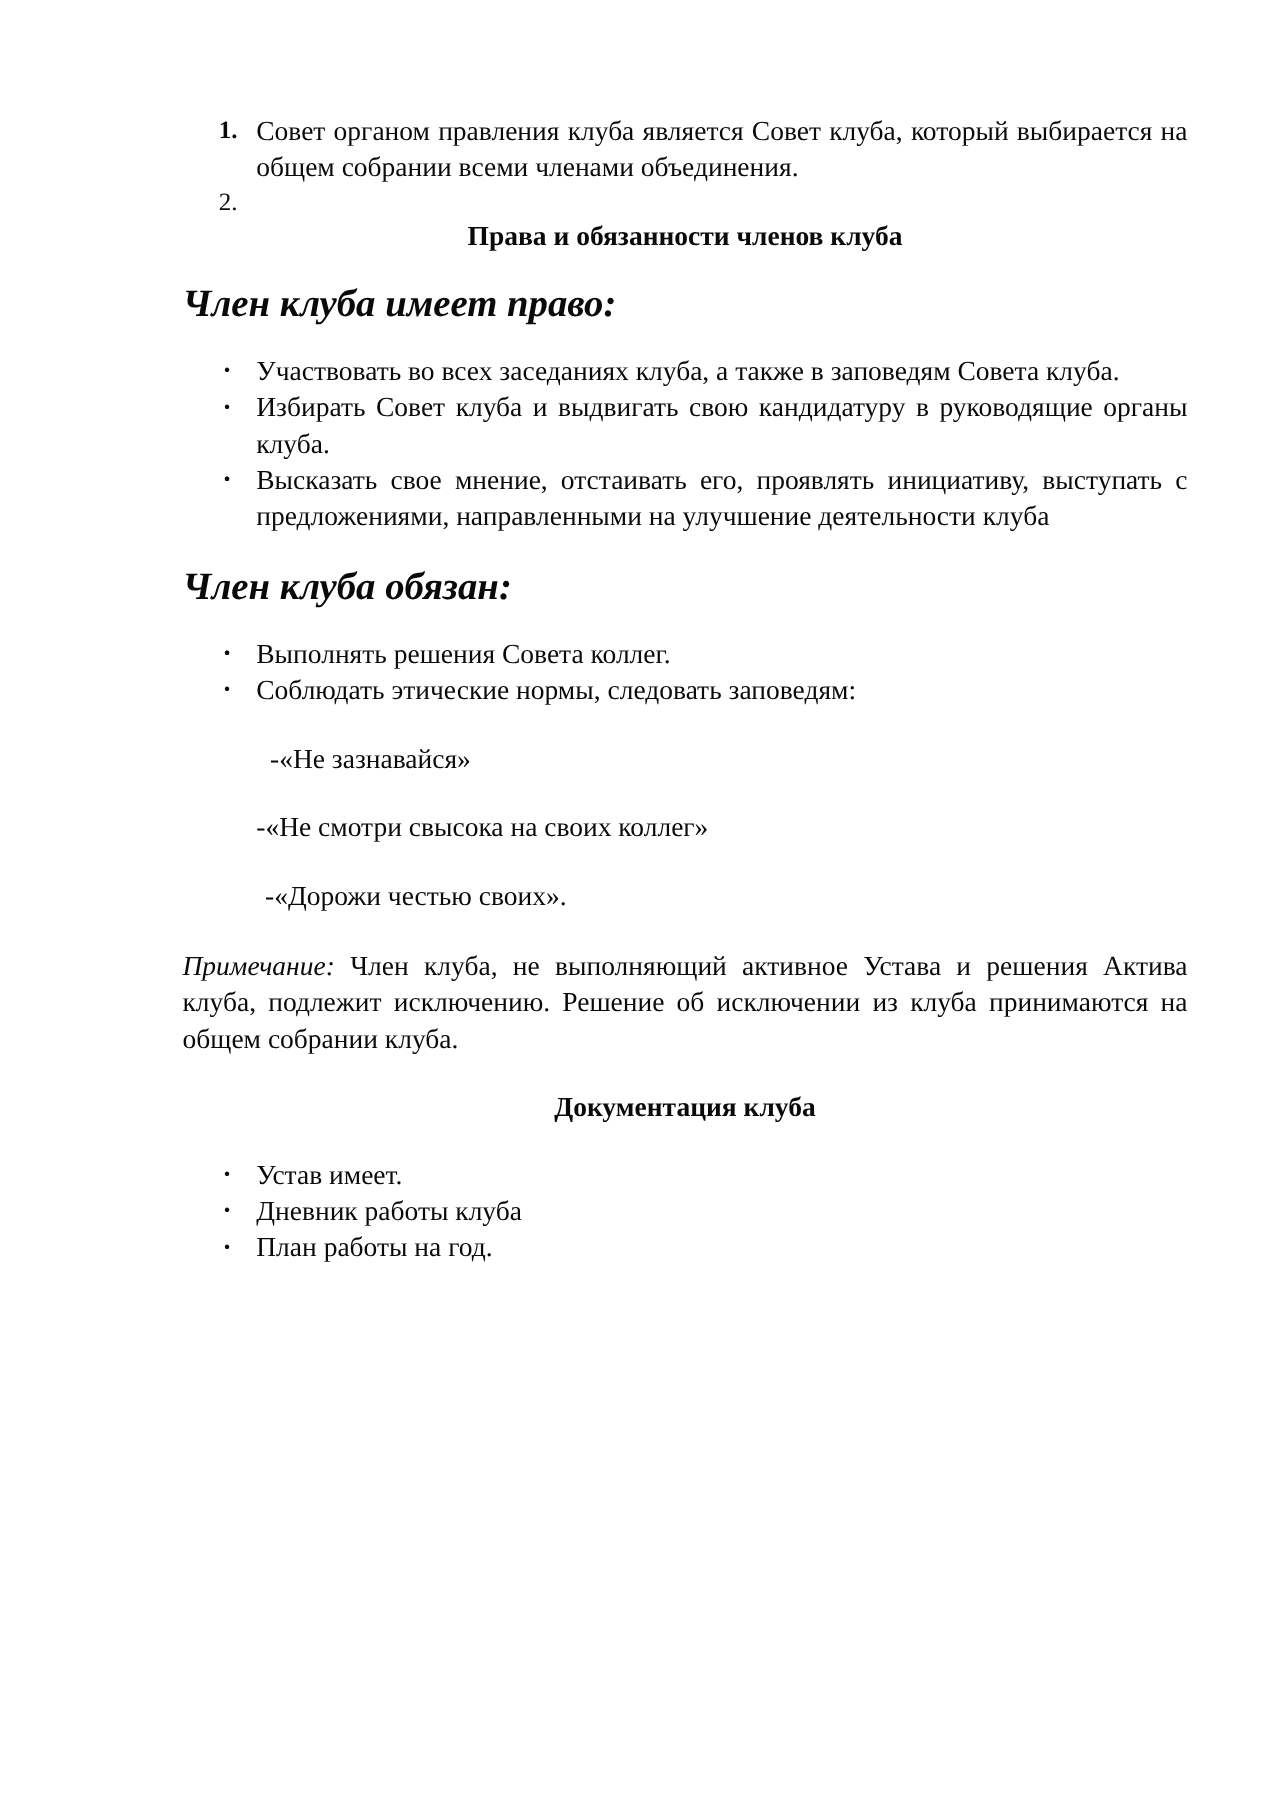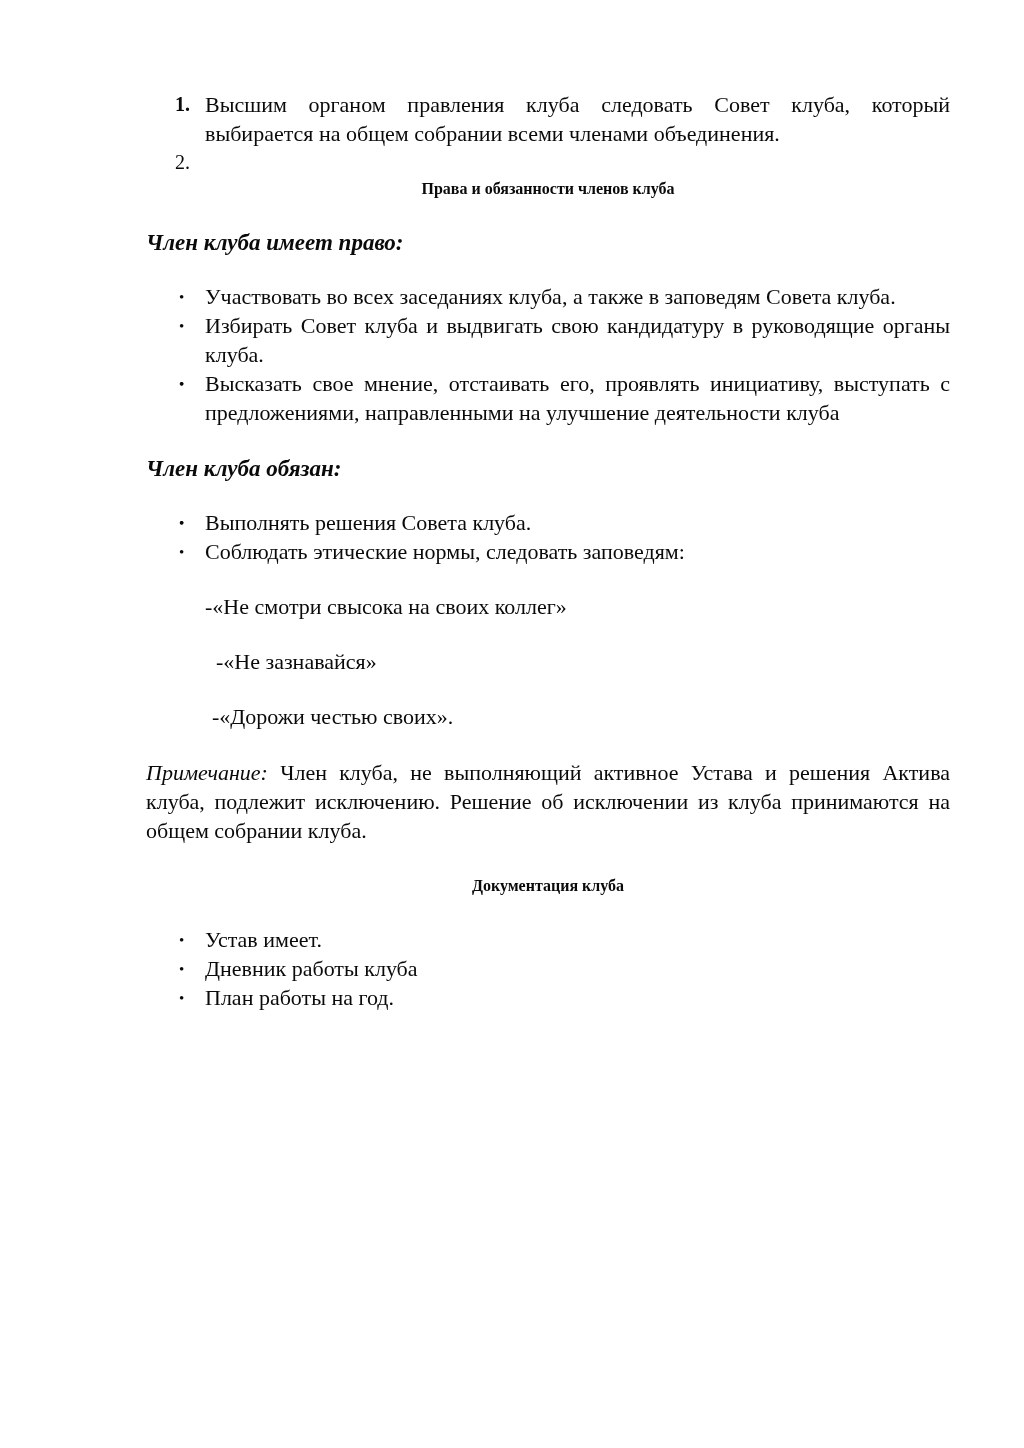"Высшим органом правления клуба следовать" span { text: Высшим органом правления клуба следовать -> Совет органом правления клуба является }
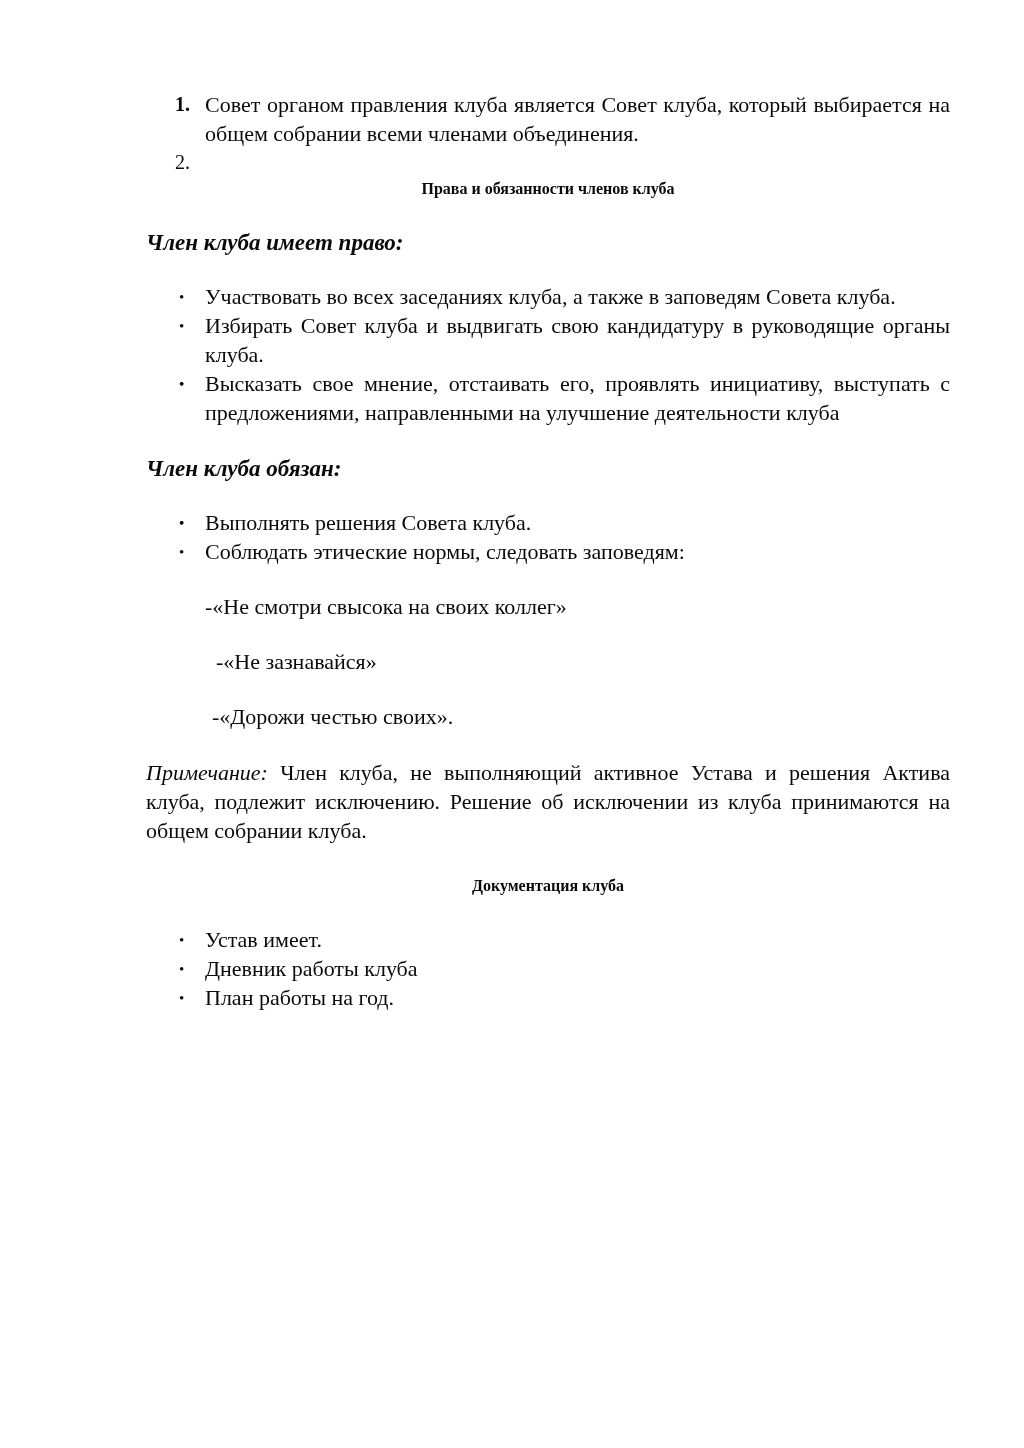"Права и обязанности членов клуба" .center-heading { font-size: 16px -> 22px }
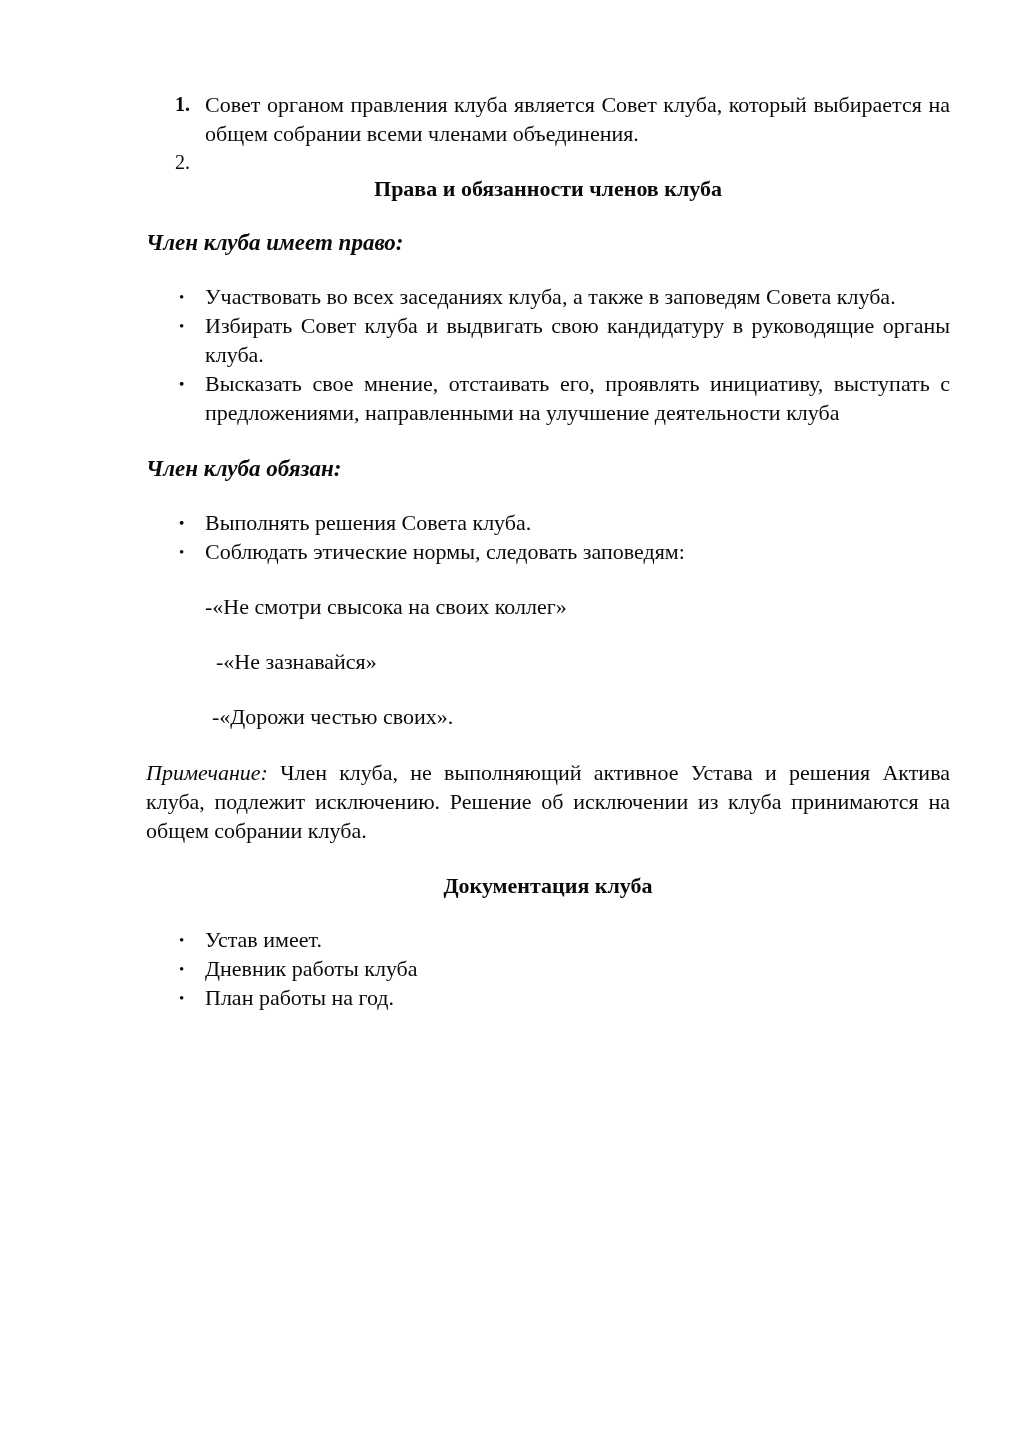"Член клуба имеет право:" .sub-heading { font-size: 23px -> 31px }
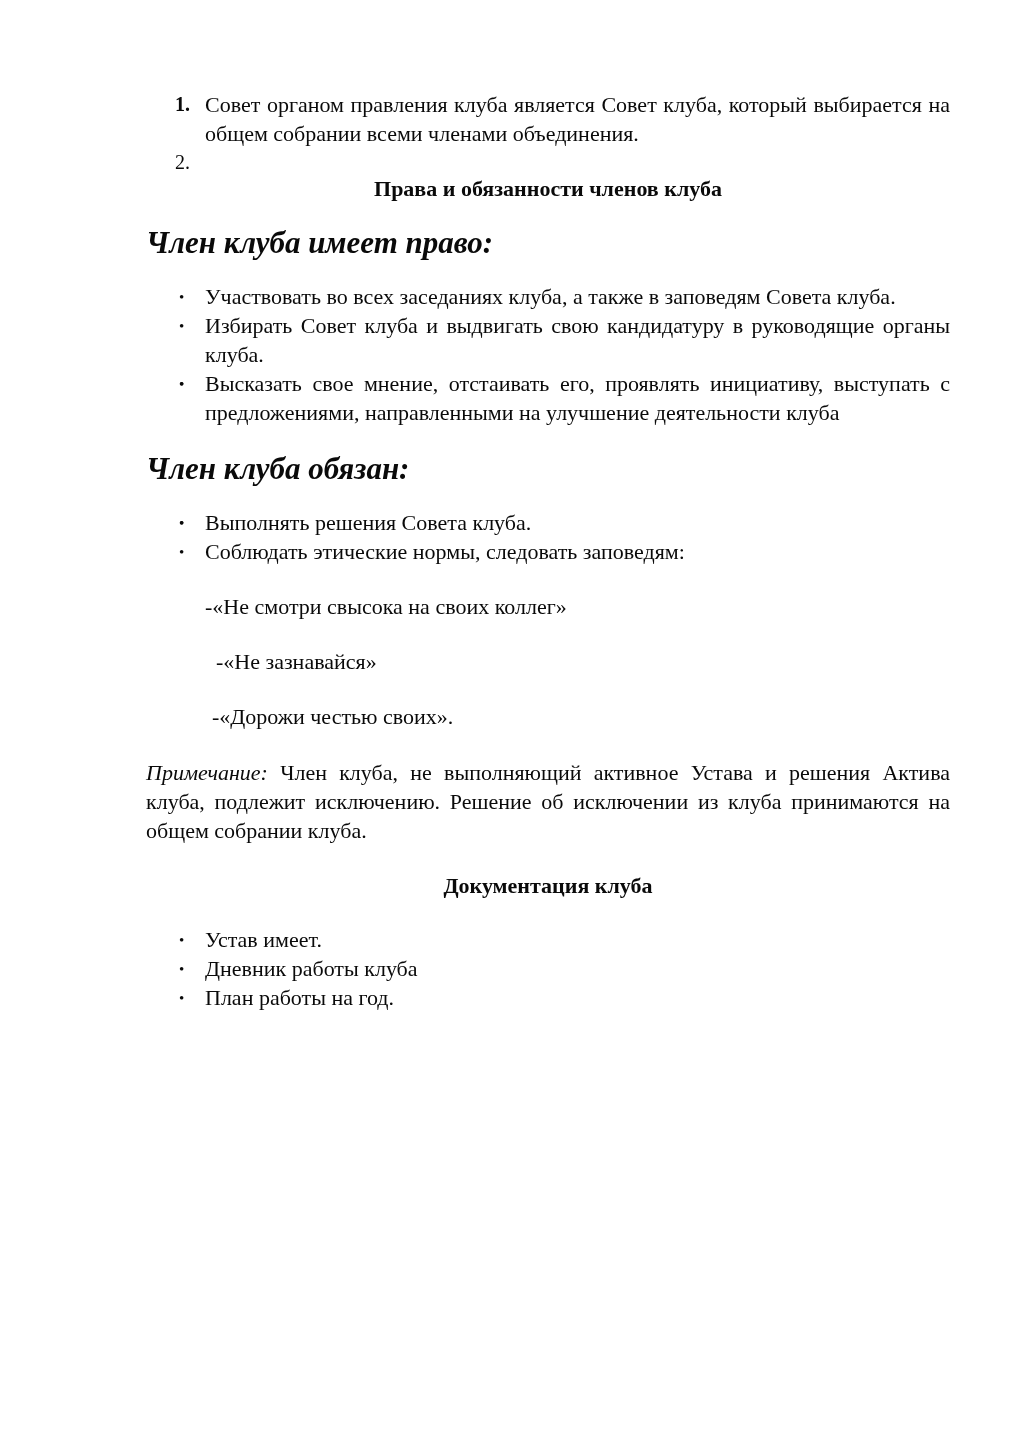"Выполнять решения Совета клуба." span { text: клуба -> коллег }
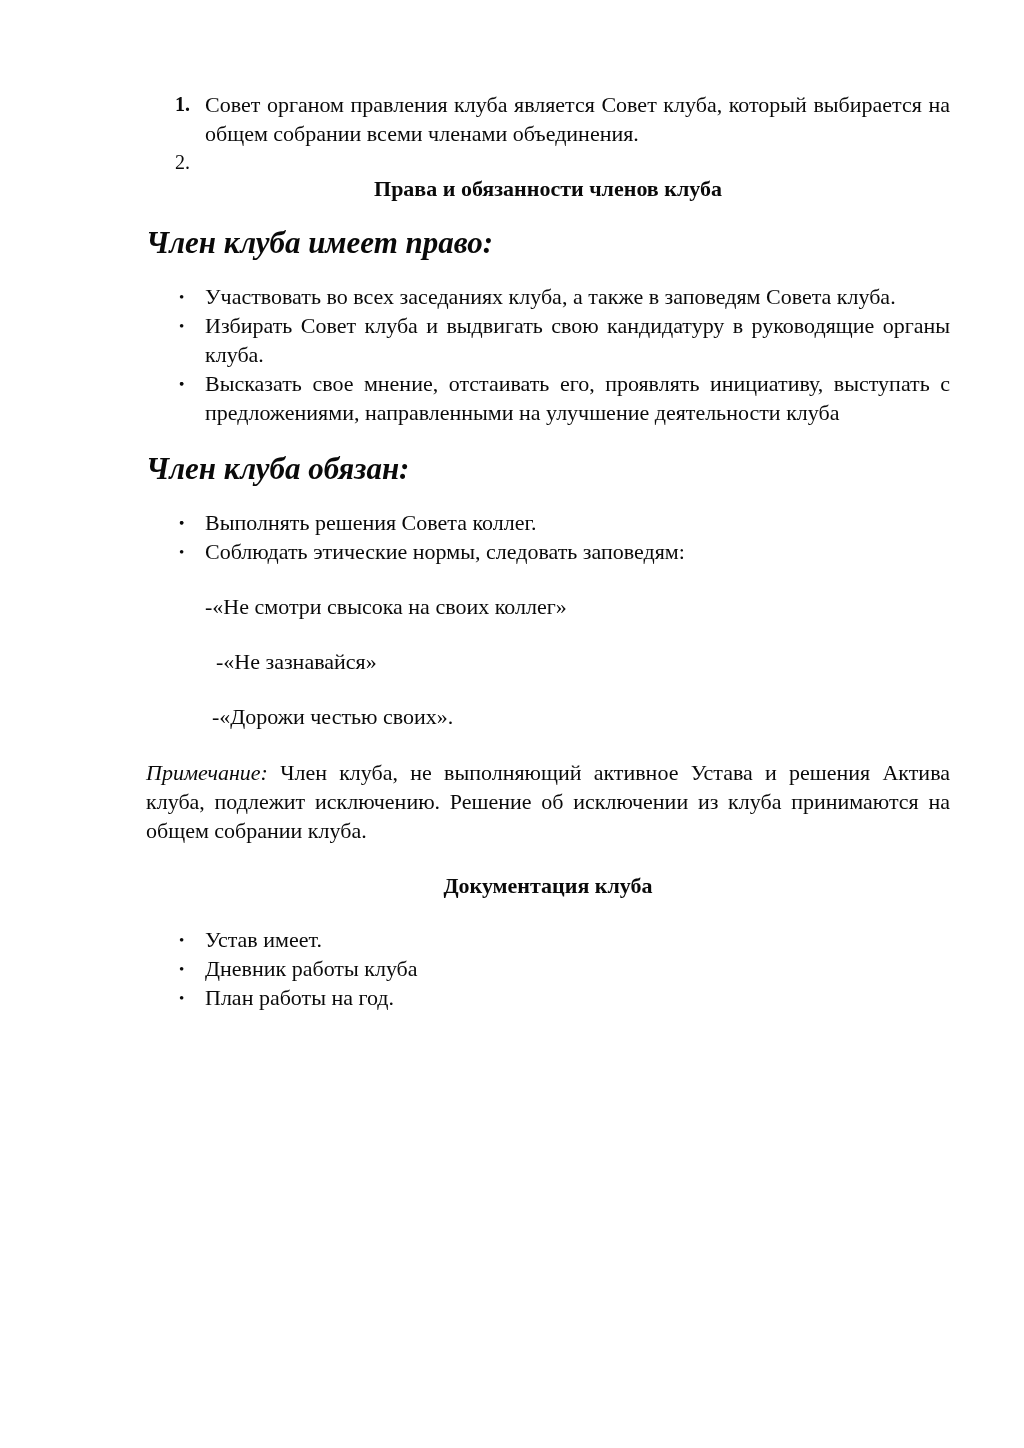"-«Не смотри свысока на своих" p.quote { order: before "-«Не зазнавайся»" -> after "-«Не зазнавайся»" }
